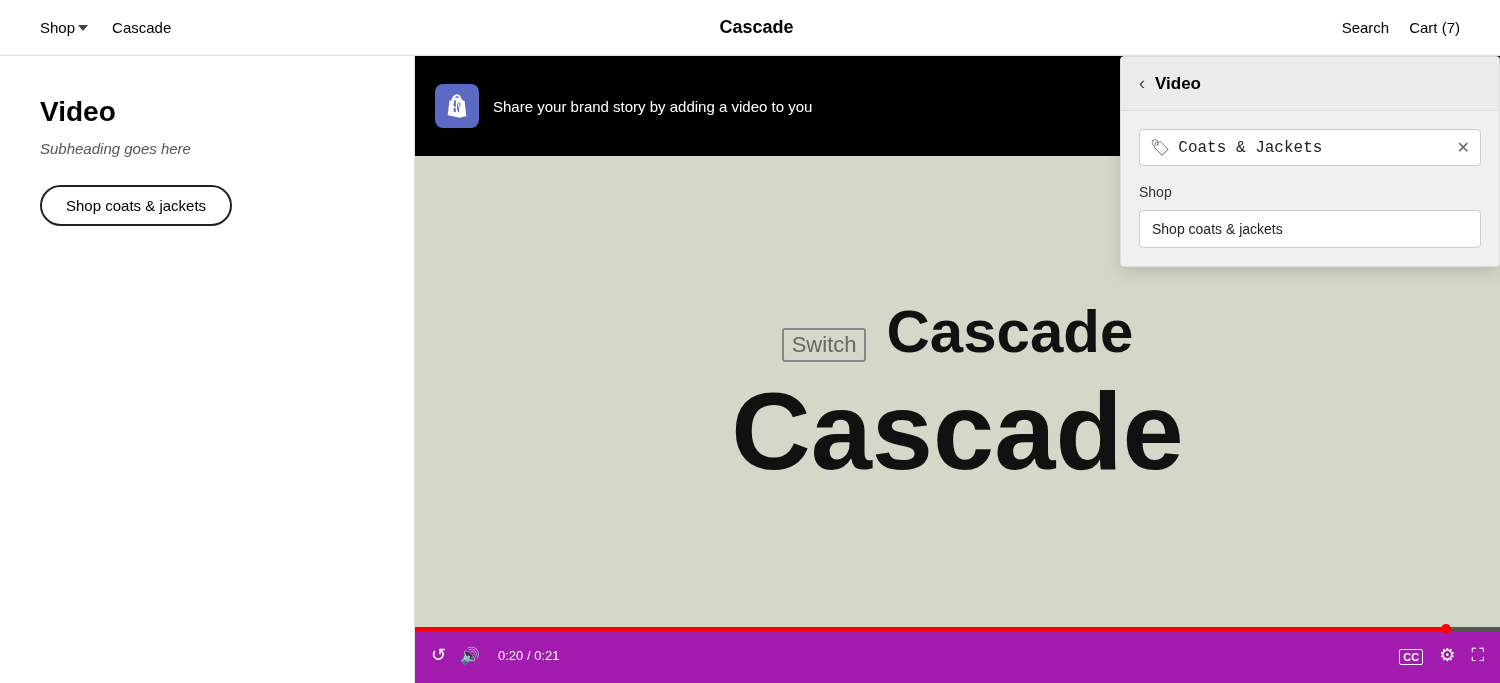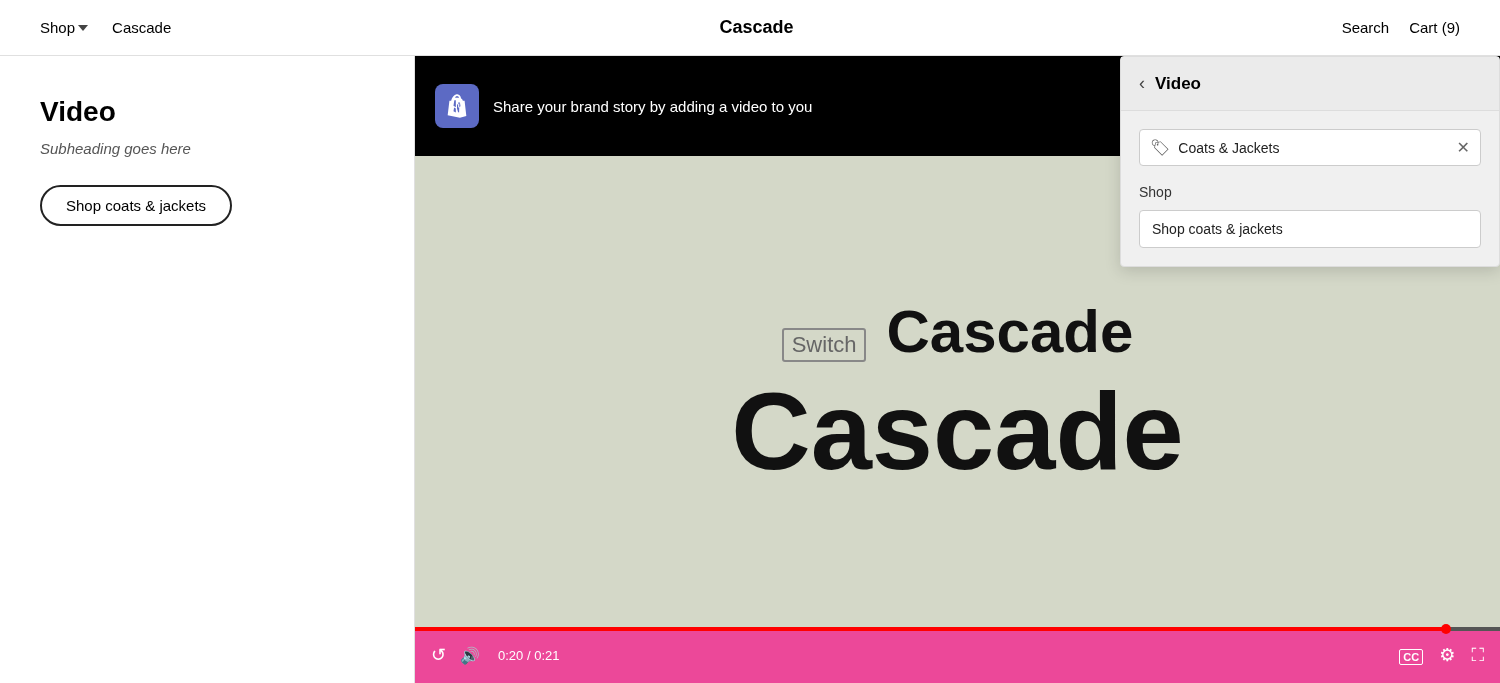"Cart (9)" span { text: 9 -> 7 }
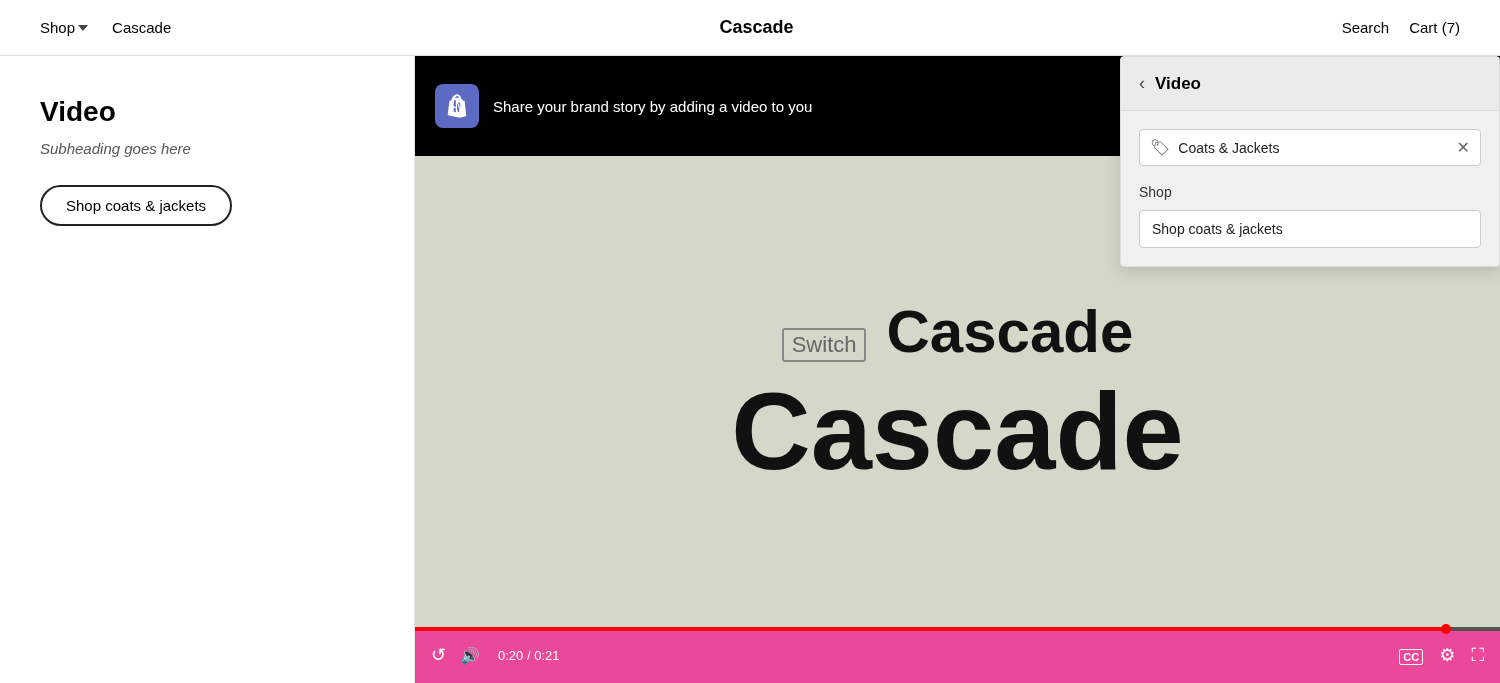"Coats & Jackets" .link-input-text { font-family: none -> Liberation Mono, monospace; font-size: 14px -> 16px }
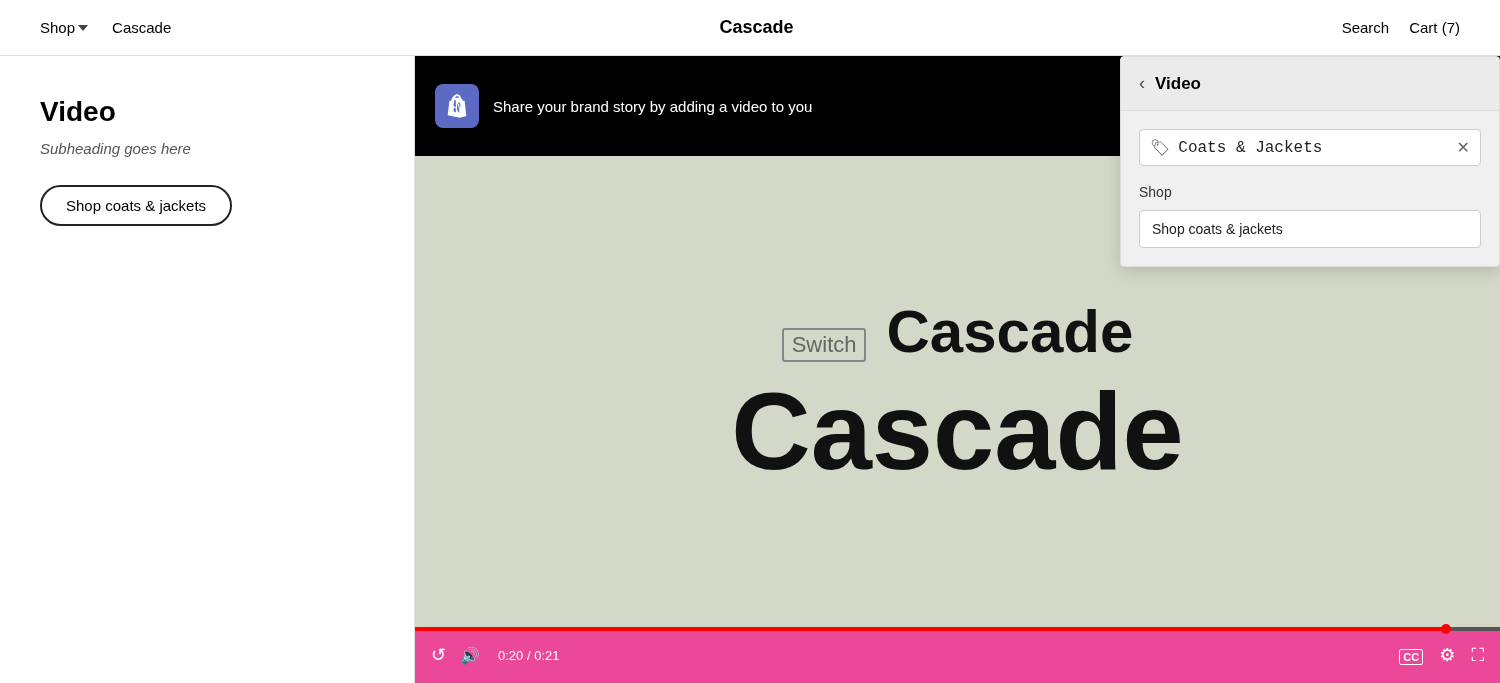"0:20 / 0:21" .video-controls { background: #ec4899 -> #a21caf }
